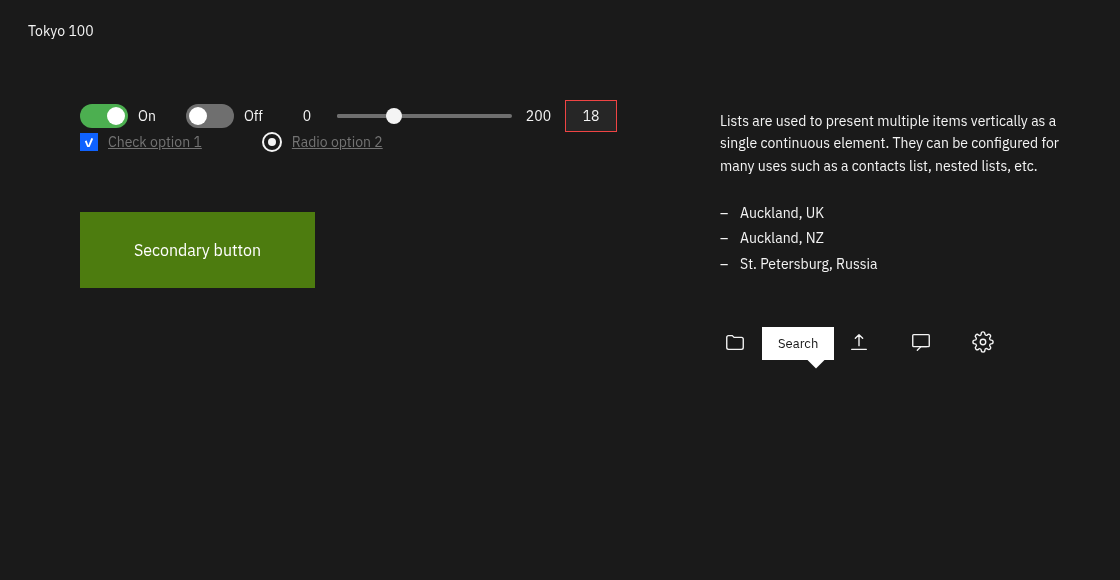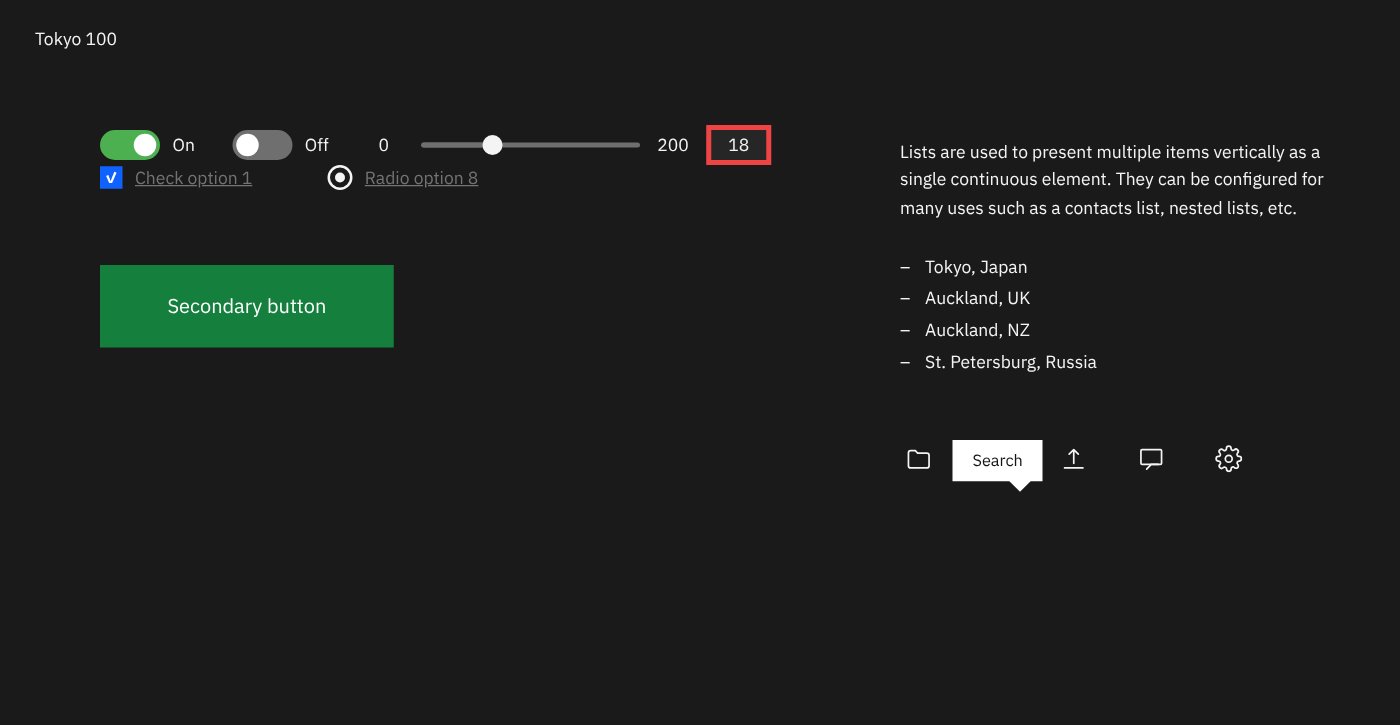"18" .slider-value-box { border: 4px solid #ef4444 -> 1px solid #ef4444 }
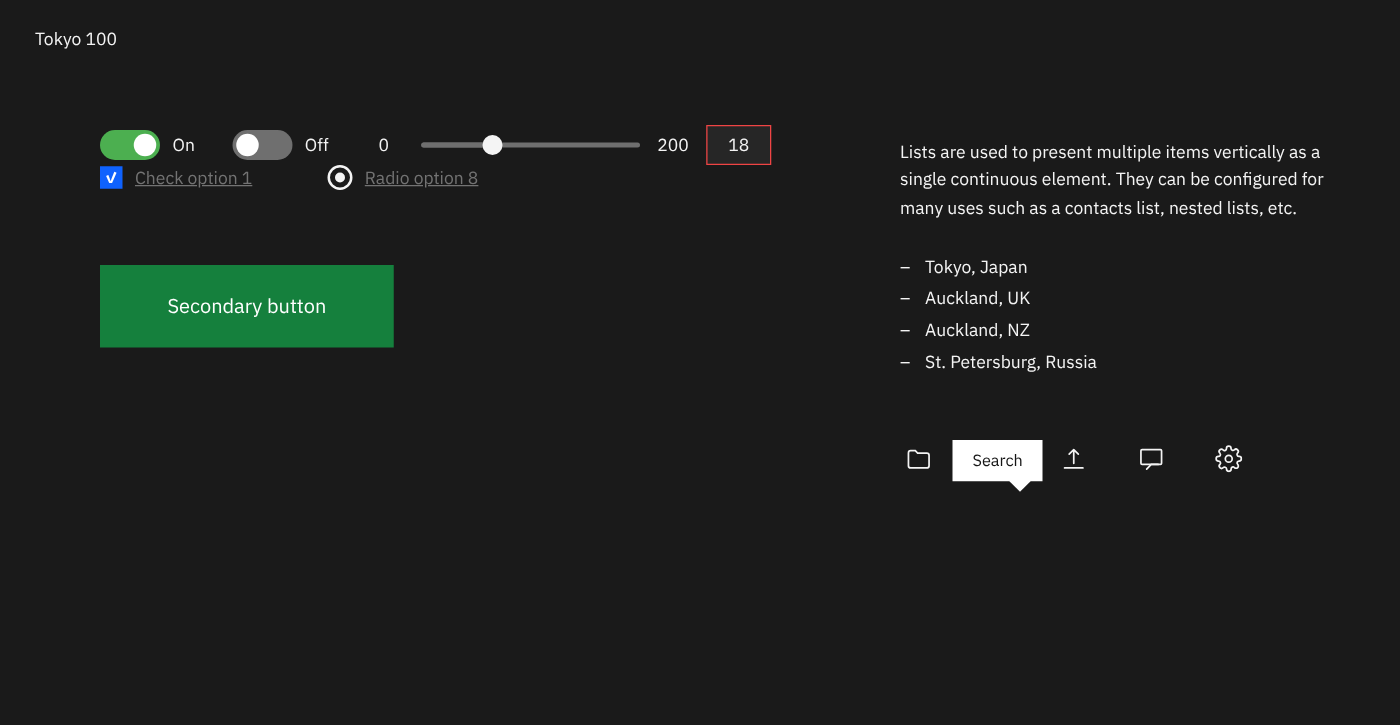"Radio option 8" span.option-label { text: 8 -> 2 }
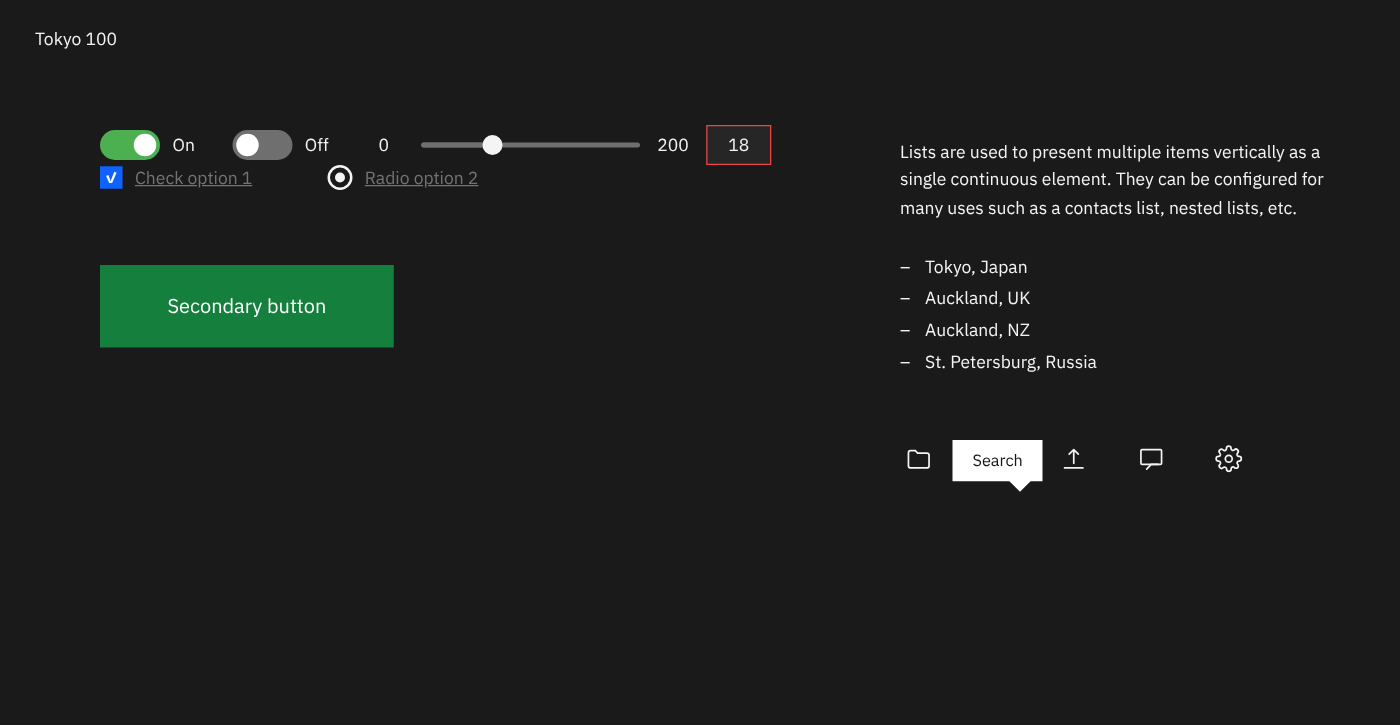"Tokyo, Japan" li { html: <li>Tokyo, Japan</li> -> none }
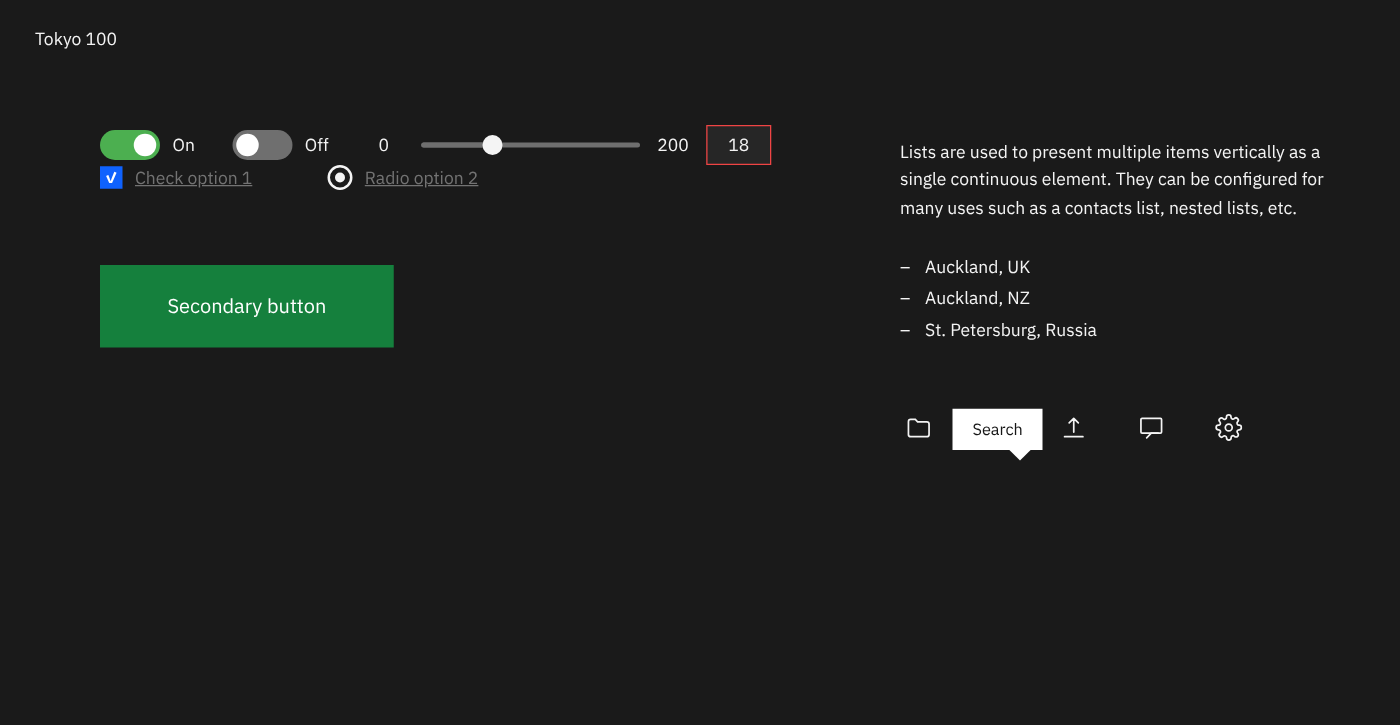"Secondary button" .btn-secondary { background: #15803d -> #4d7c0f; height: 66px -> 76px }
